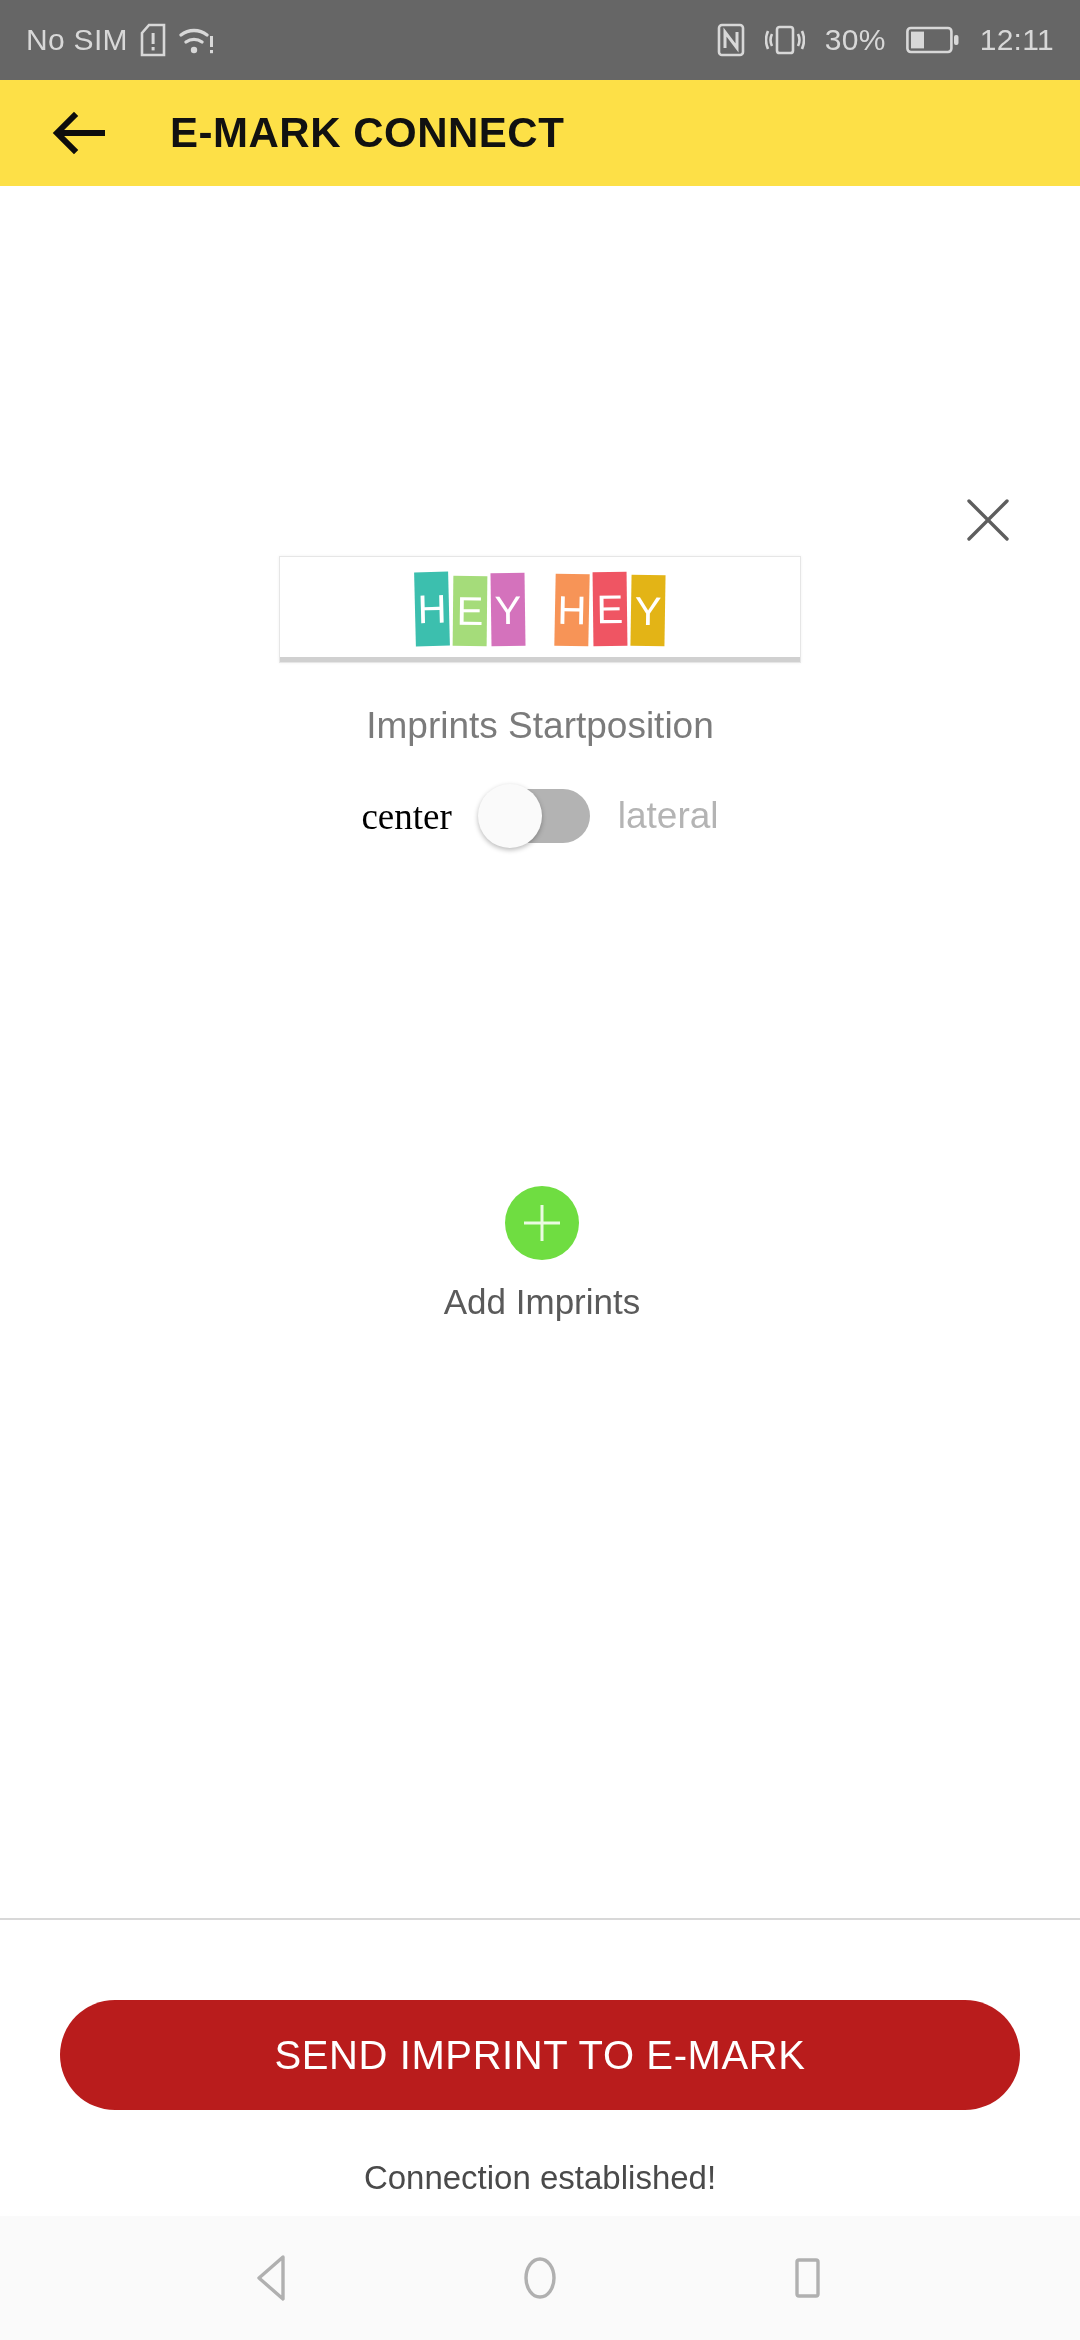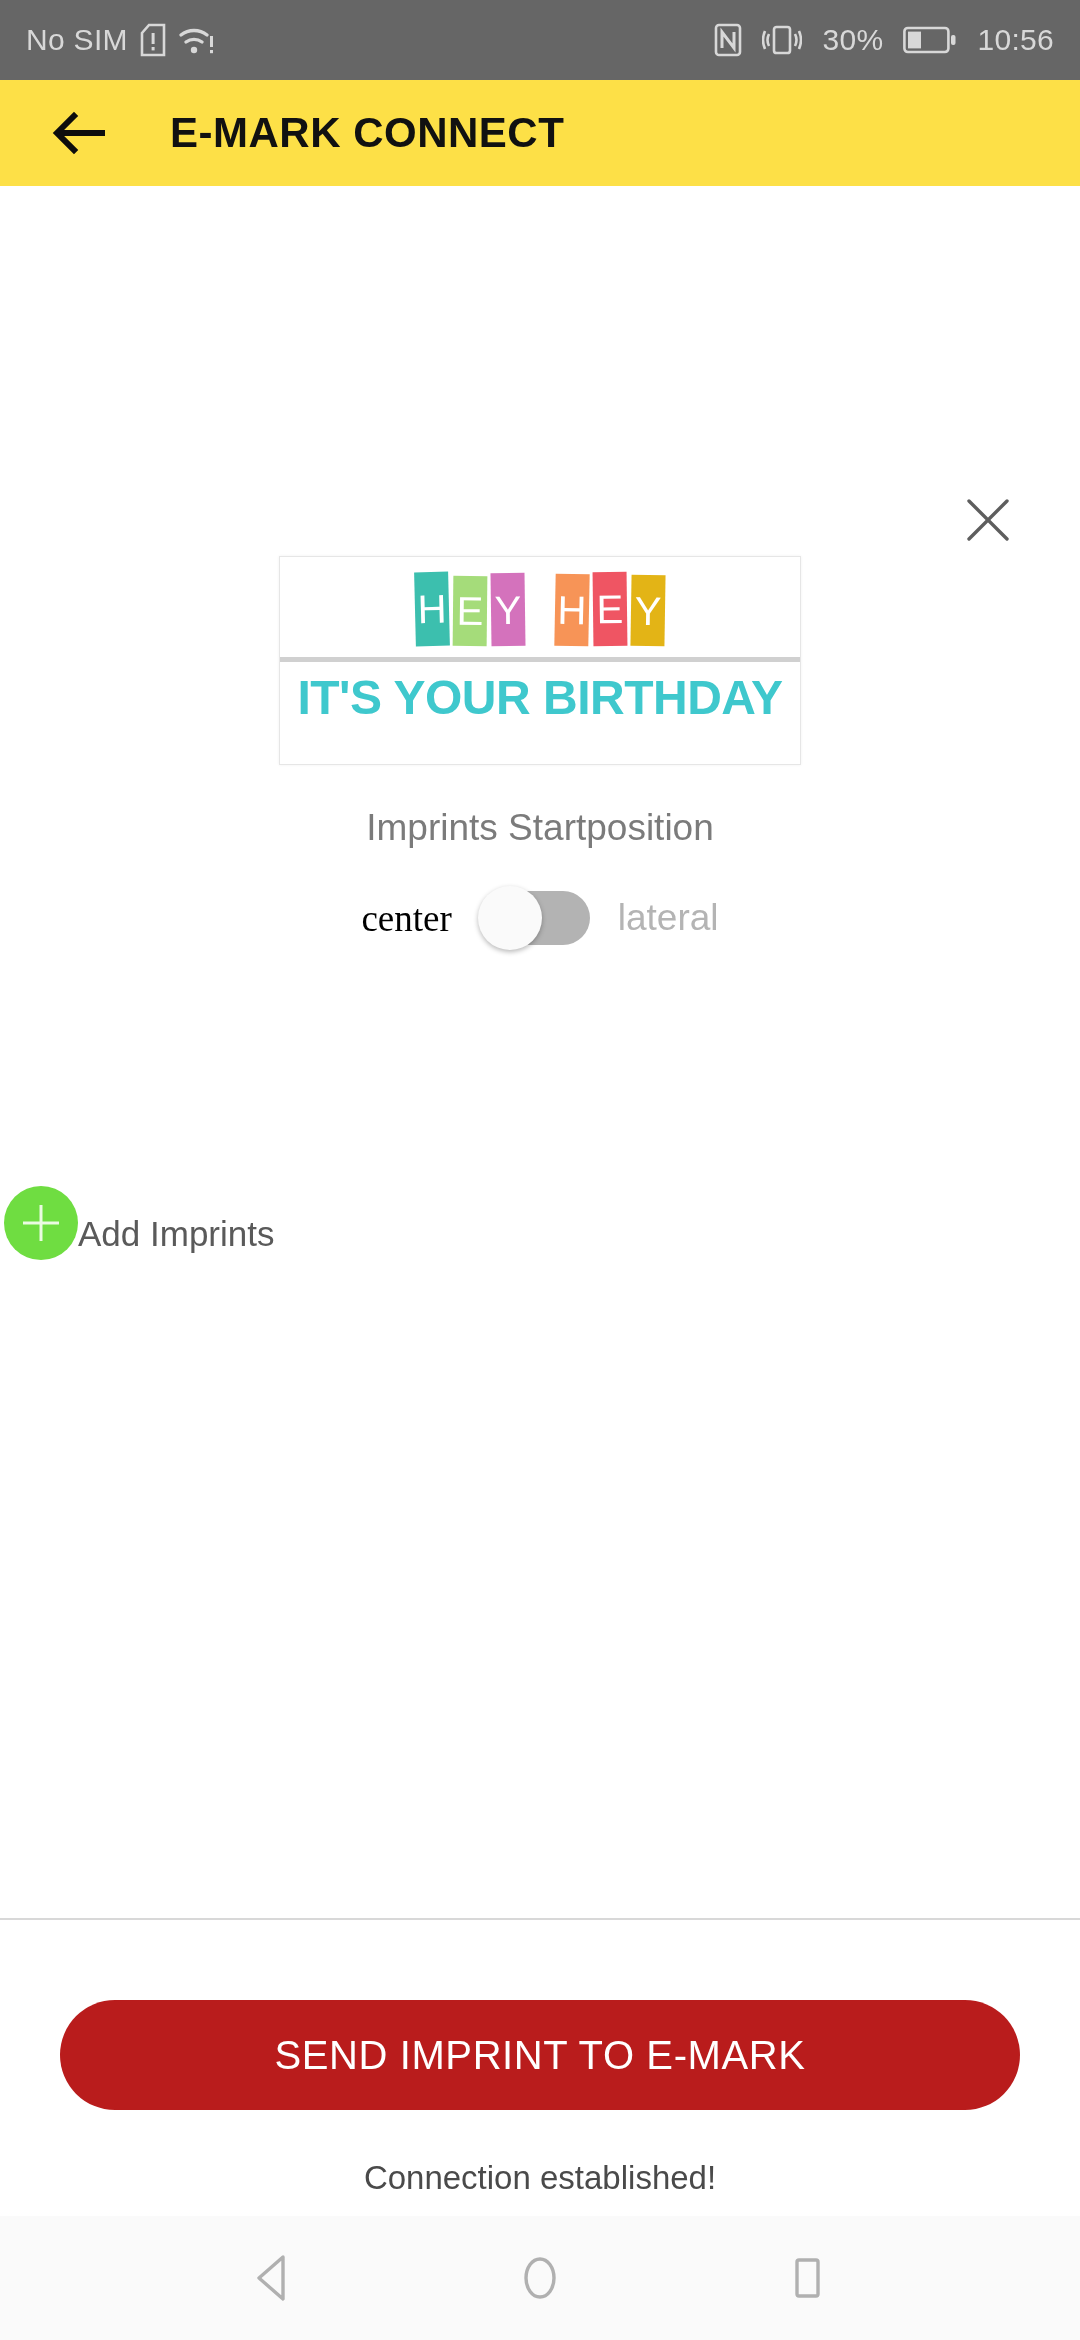"10:56" span.sb-text { text: 10:56 -> 12:11 }
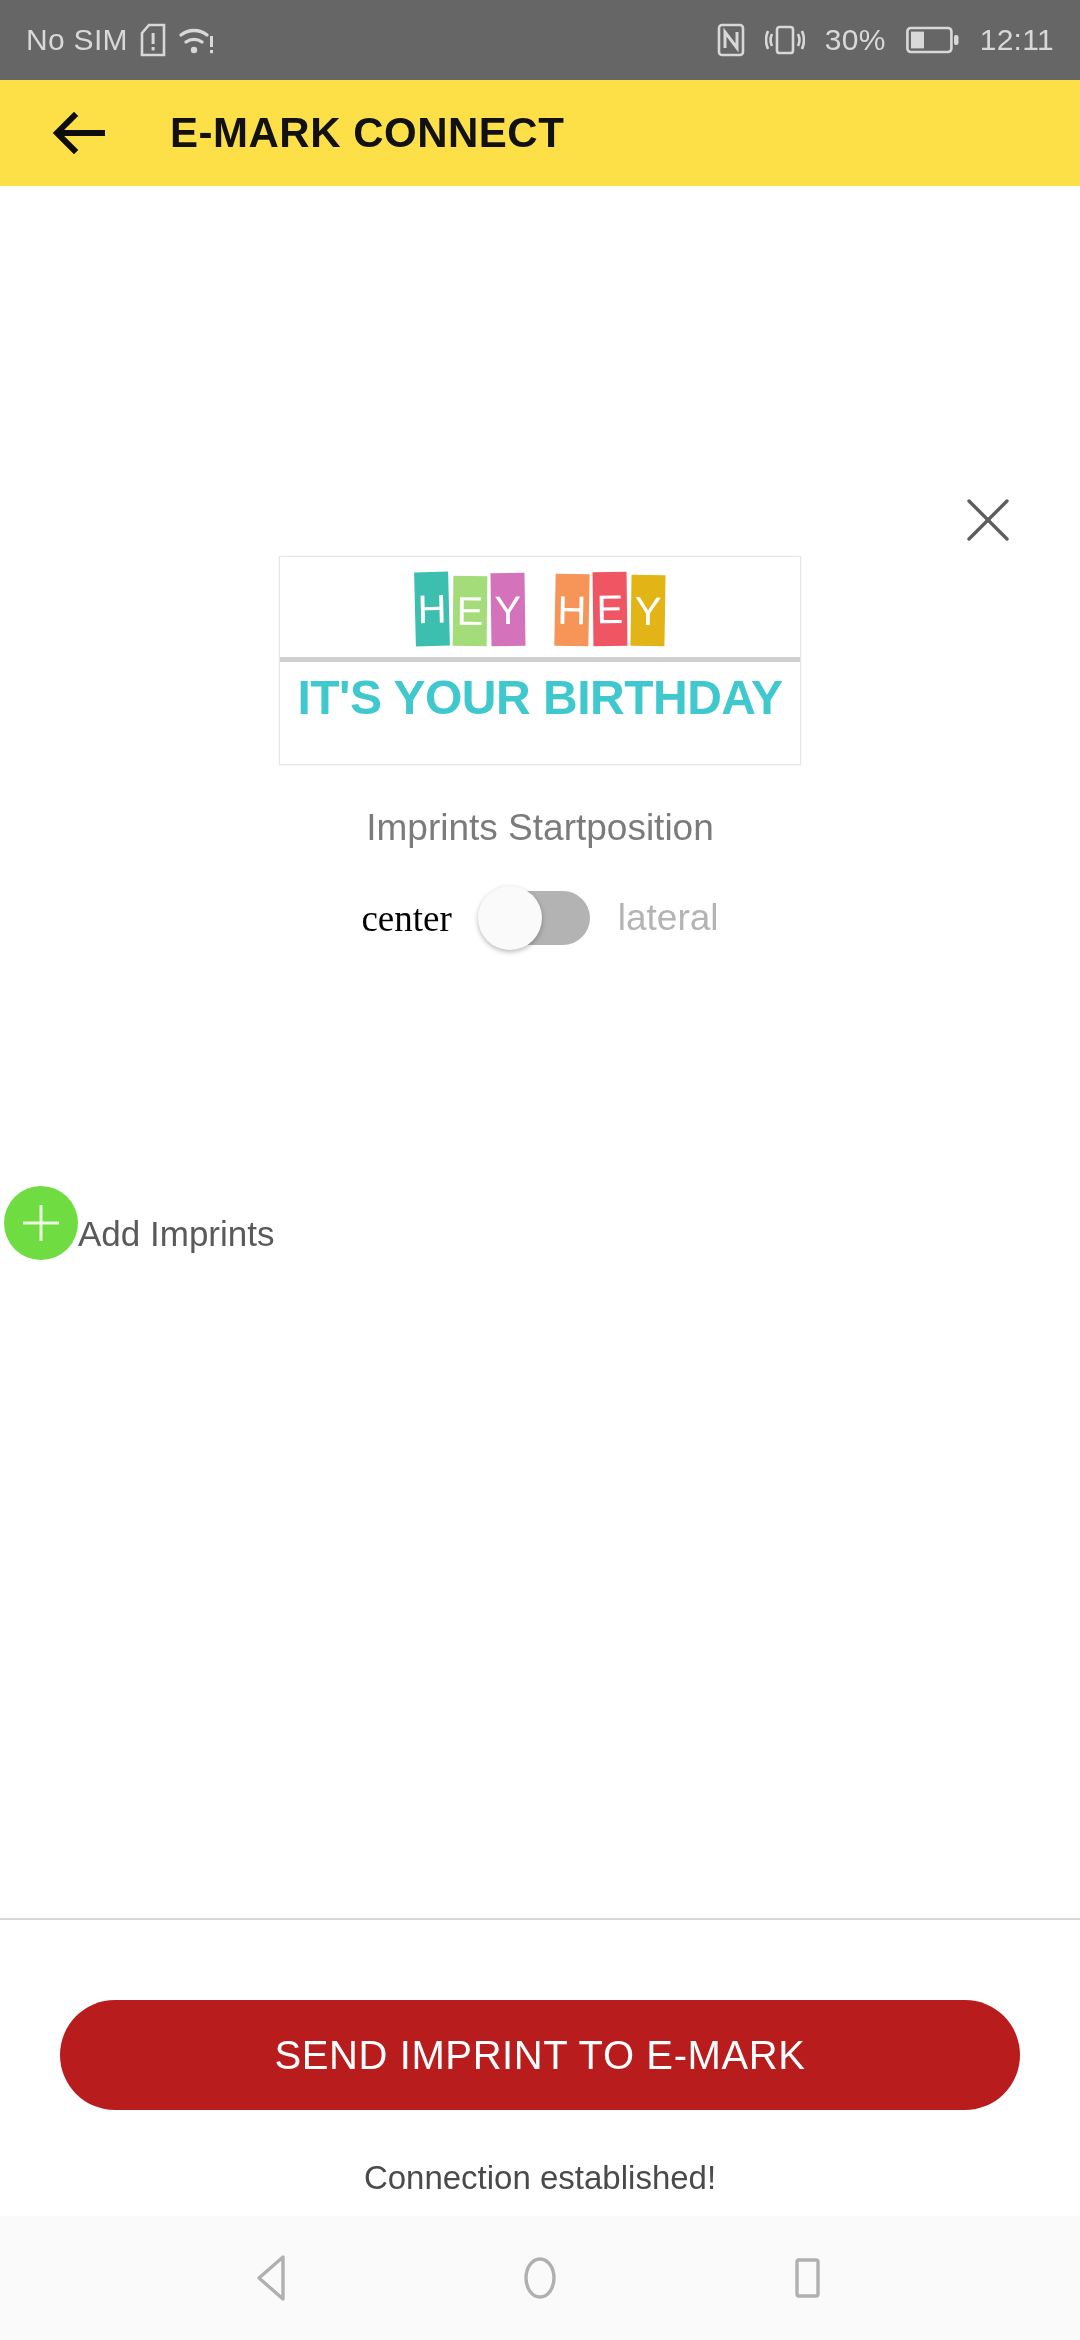"IT'S YOUR BIRTHDAY" div.card-bottom { html: <div> <div>IT'S YOUR BIRTHDAY</div> </div> -> none }
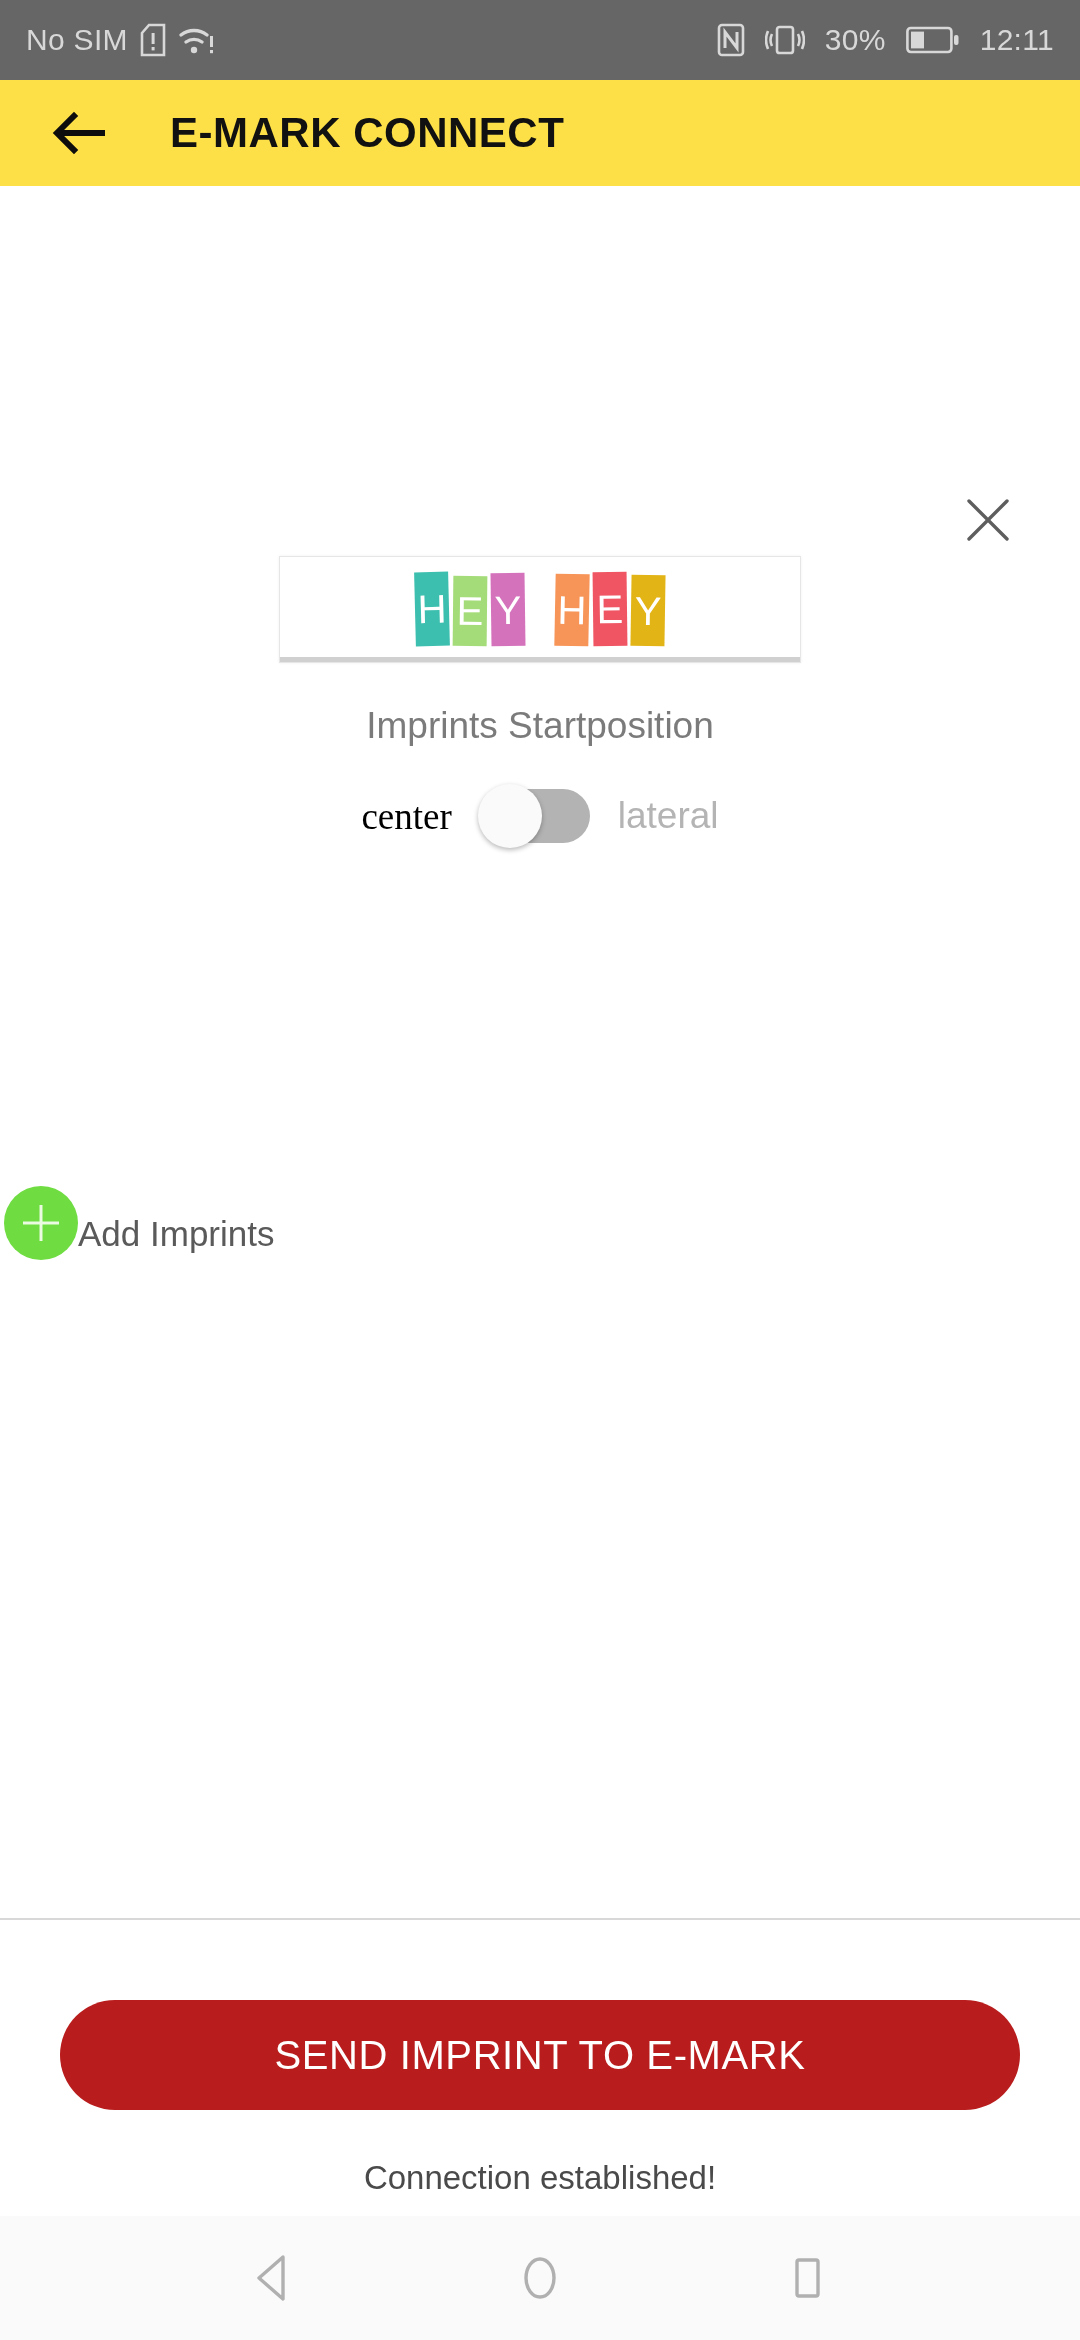"Add Imprints" .add-block { flex-direction: none -> column }
